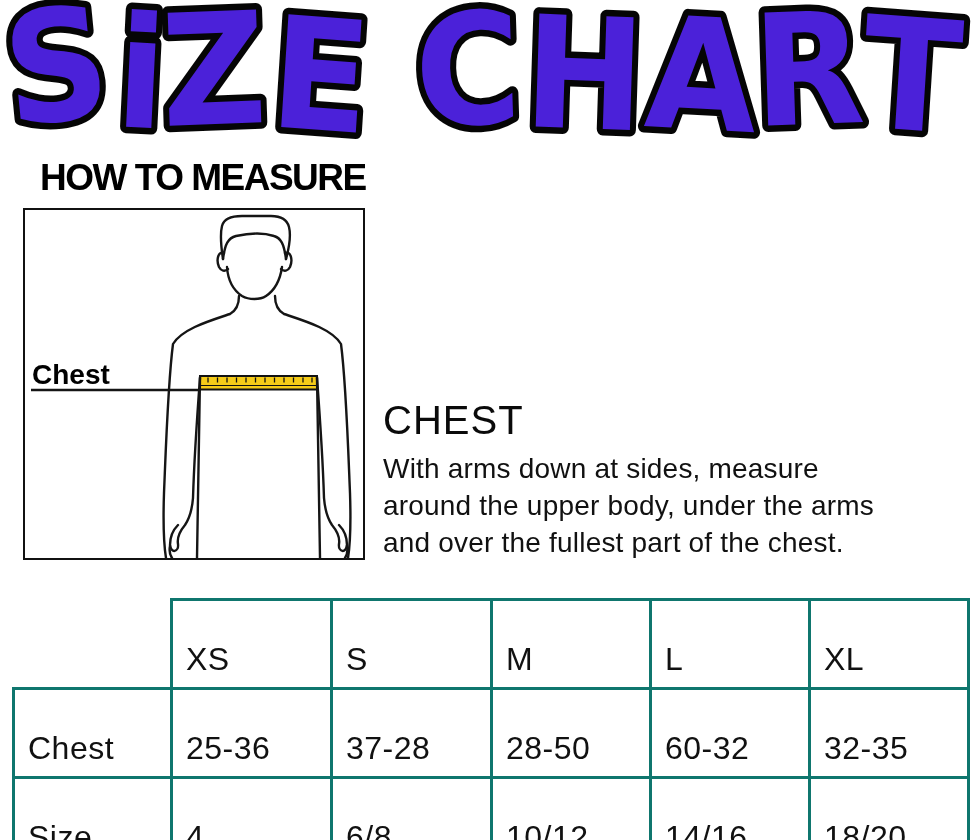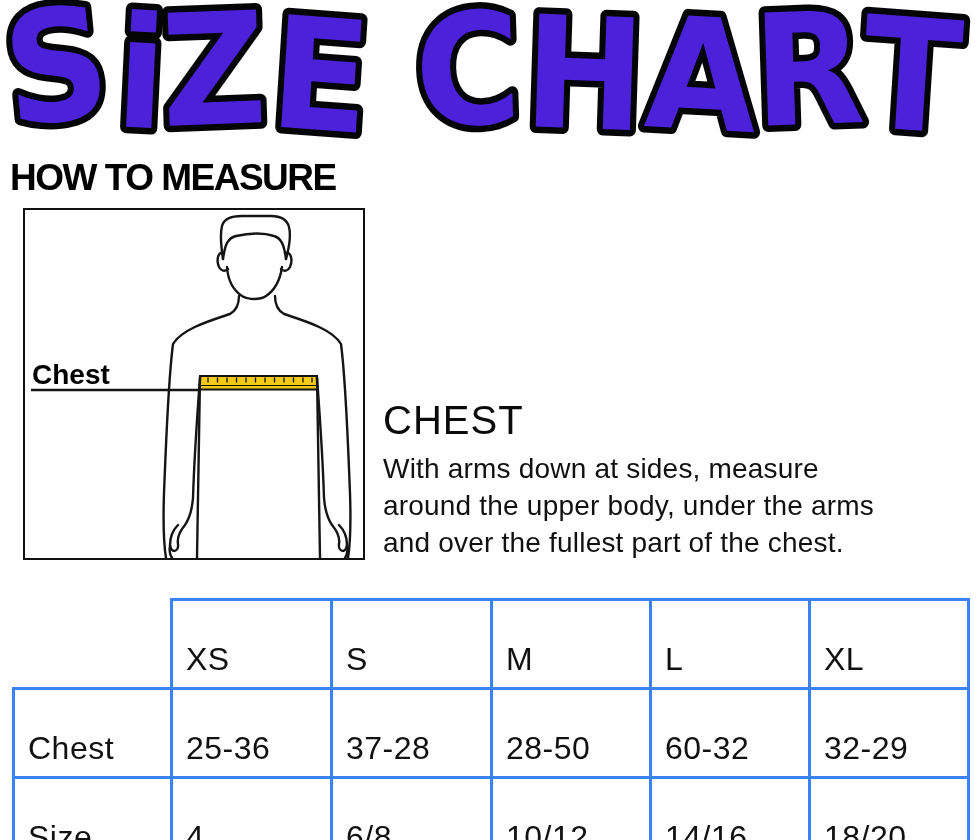"HOW TO MEASURE" .htm-heading { left: 10px -> 40px }
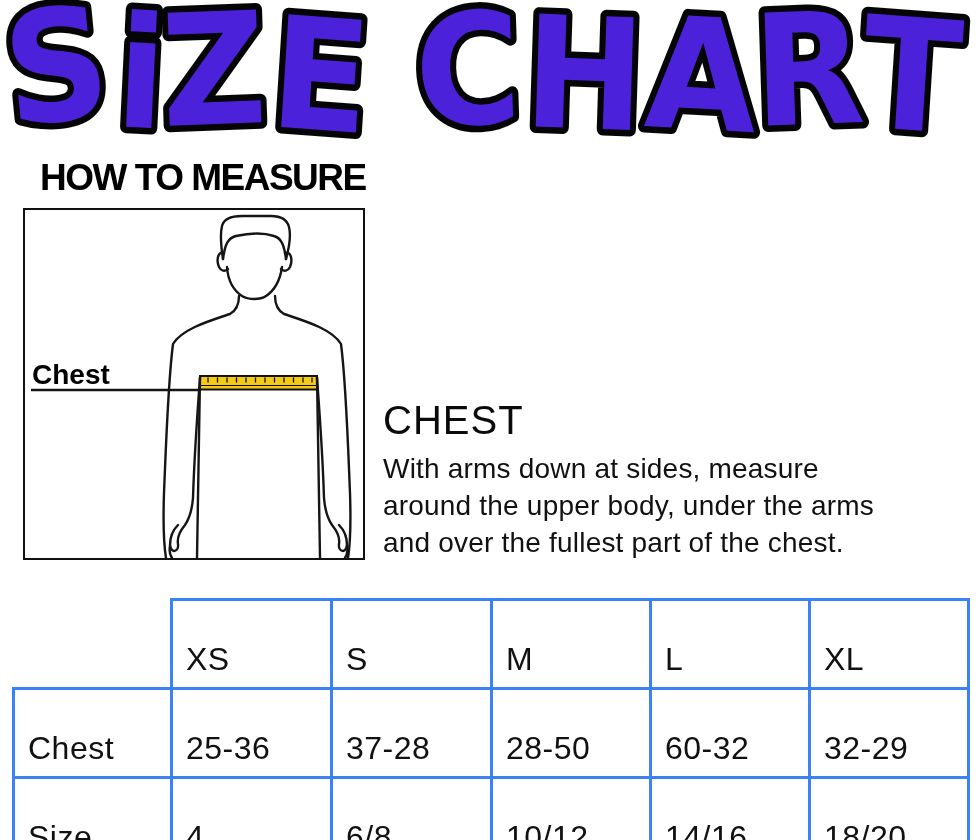"XS" .size-table td { border: 3px solid #3b82f6 -> 3px solid #0f766e }
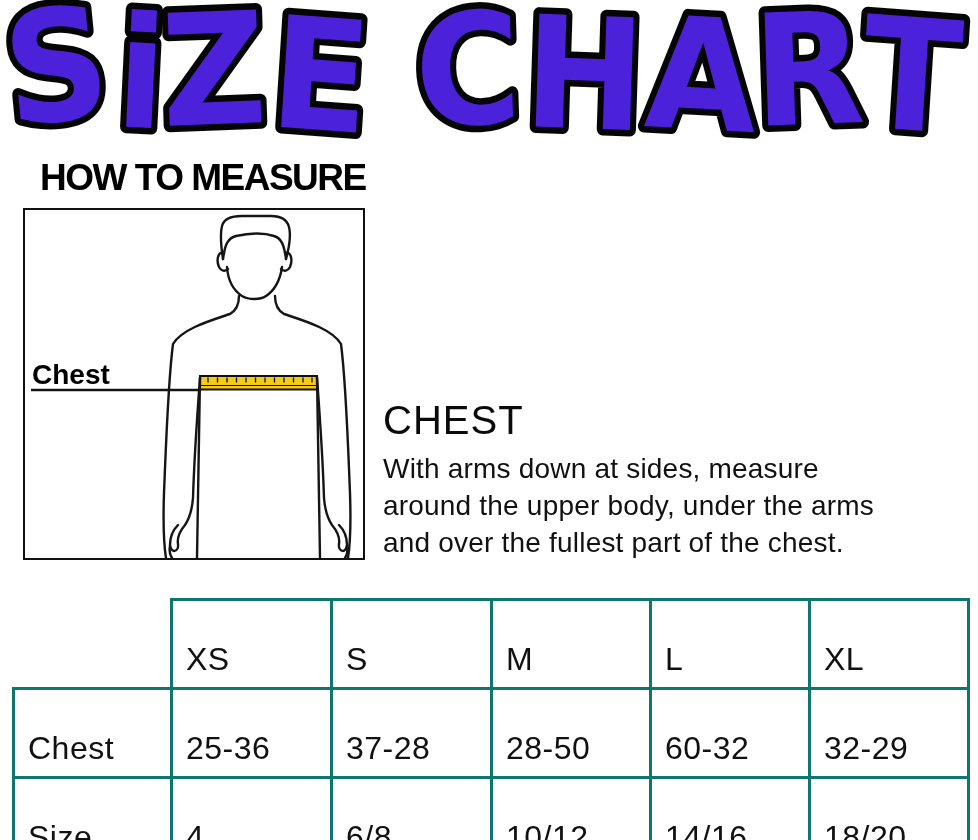"32-29" td { text: 32-29 -> 32-35 }
